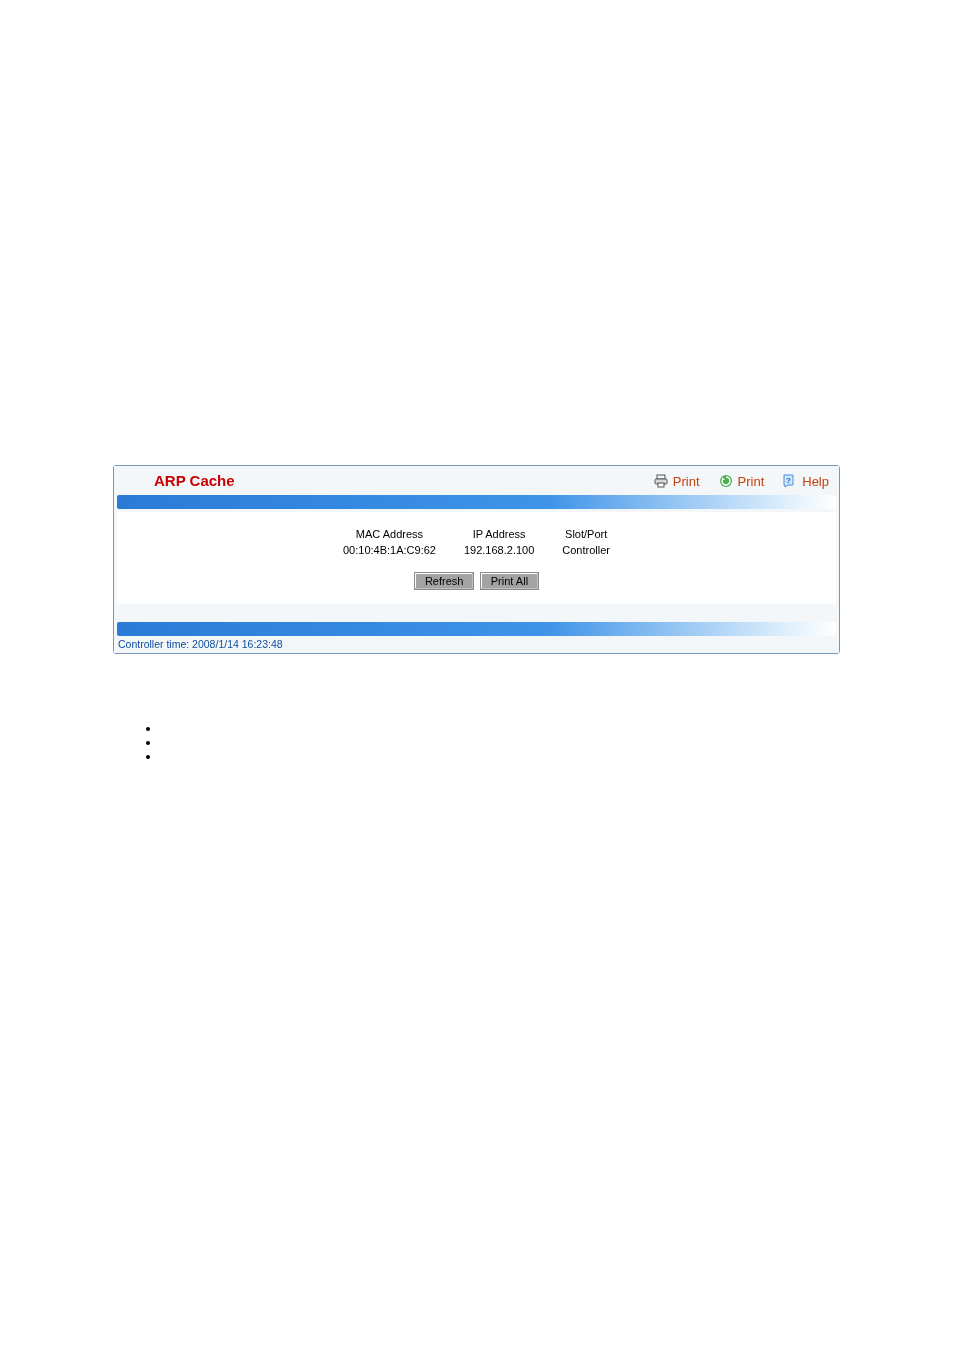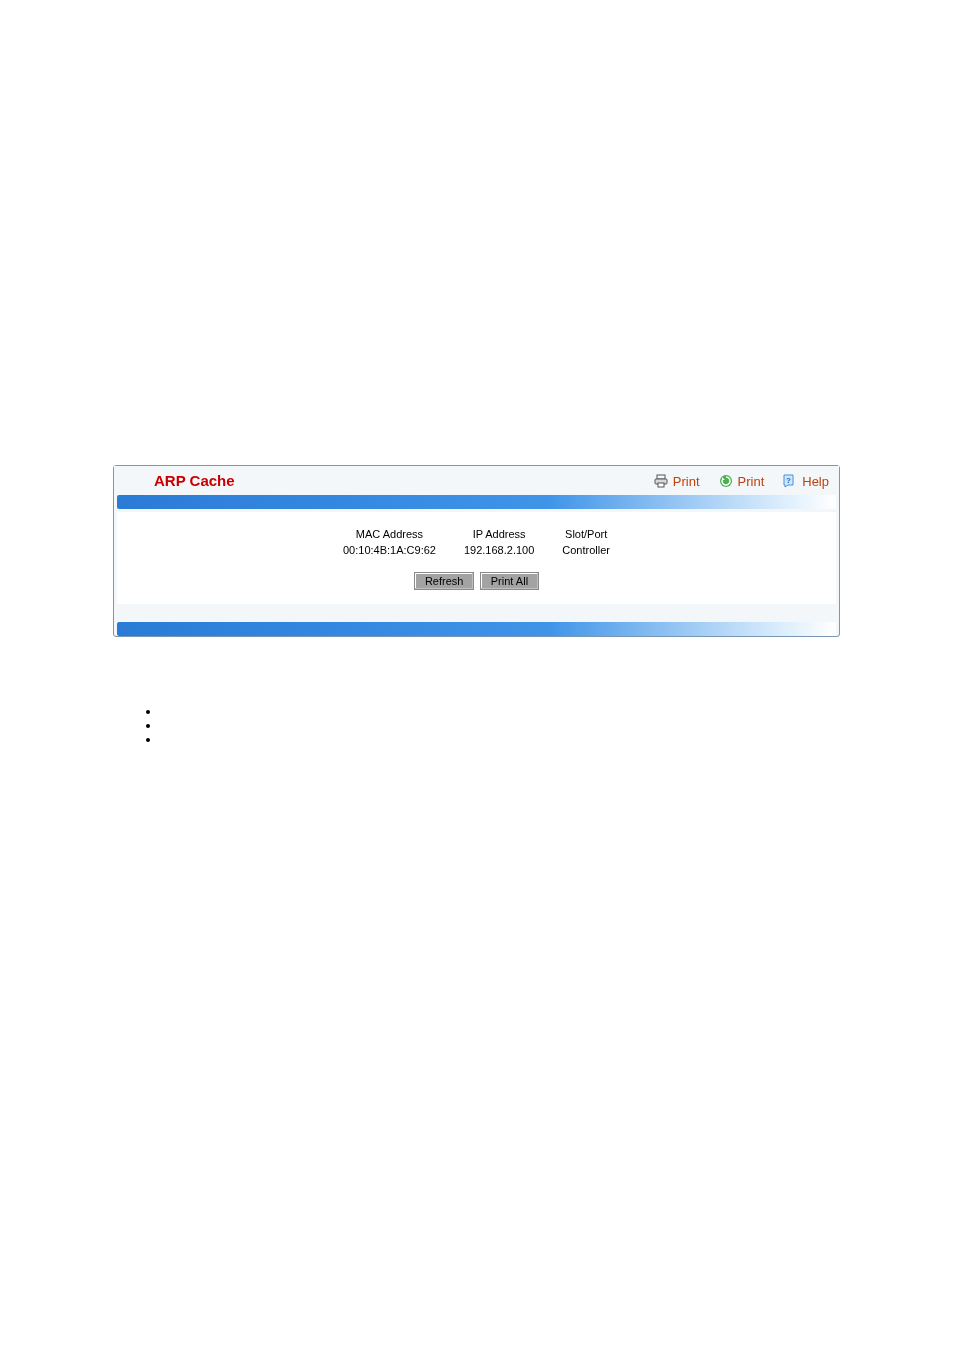"Controller time: 2008/1/14 16:23:48" div.controller-time { html: none -> <div>Controller time: 2008/1/14 16:23:48</div> }
